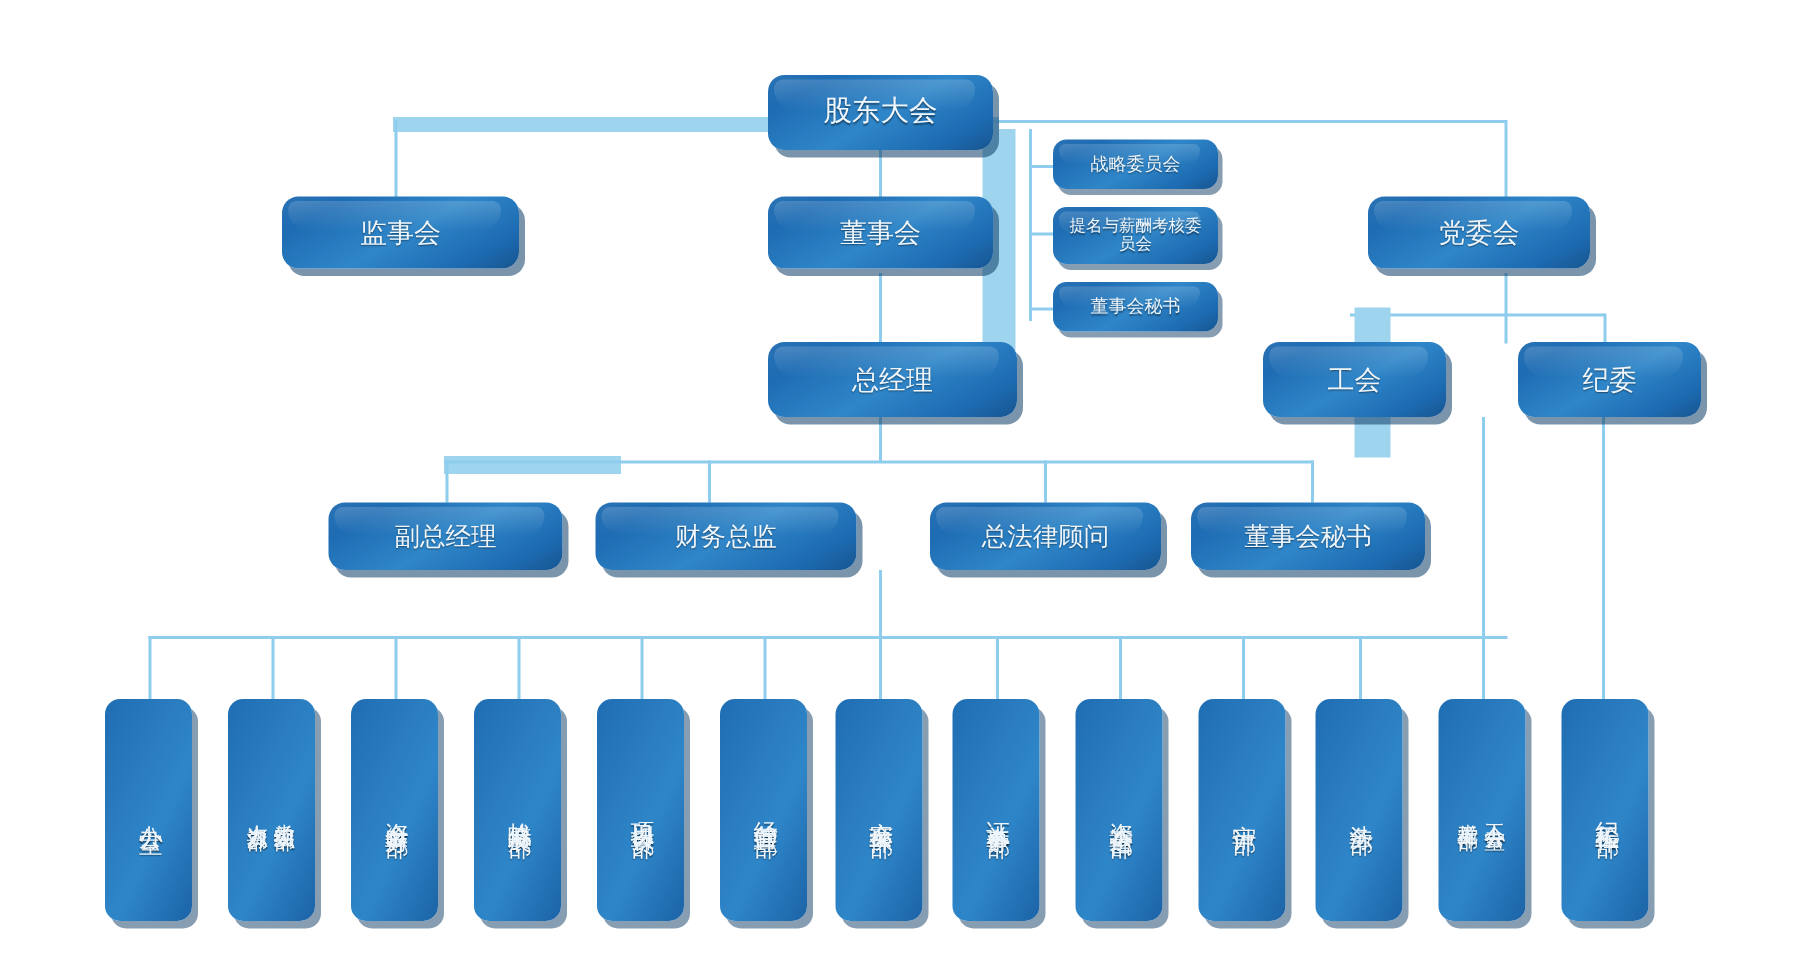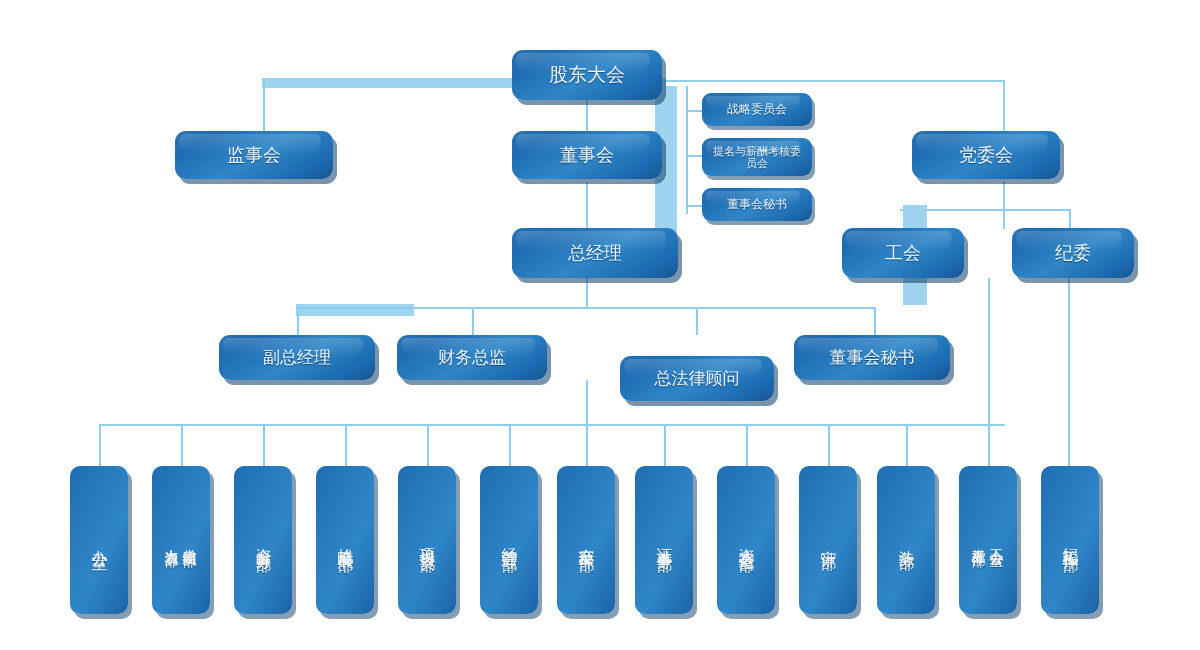"监事会" div.box { left: 175px -> 188px }
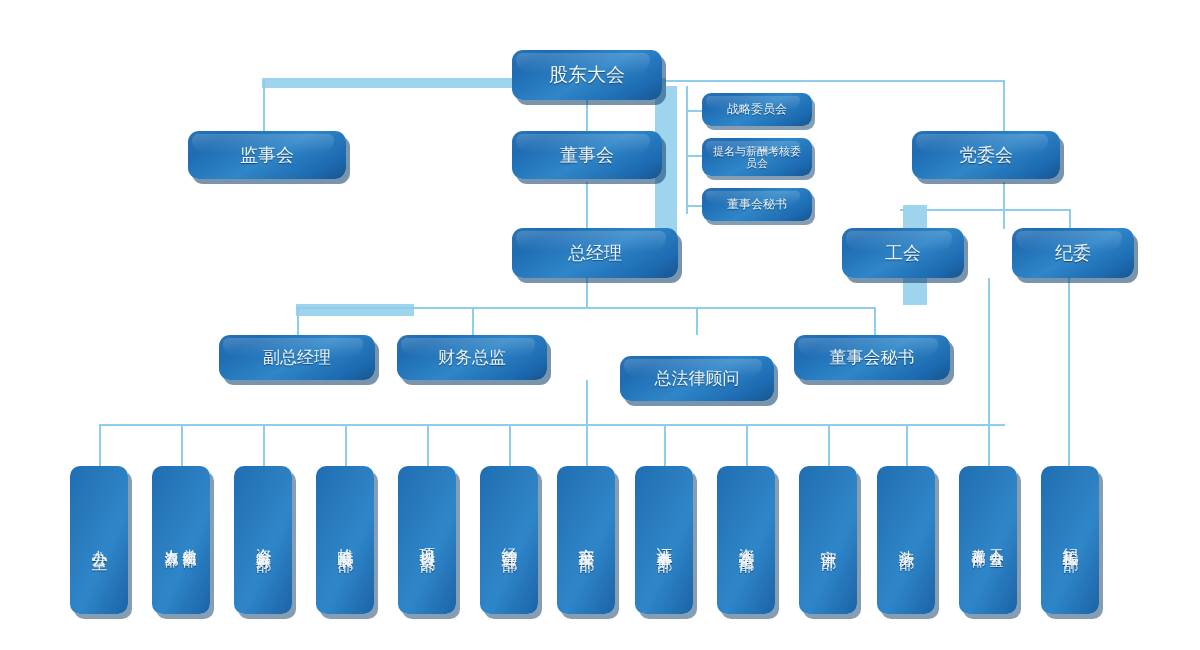"财务总监" div.box { width: 150px -> 174px }
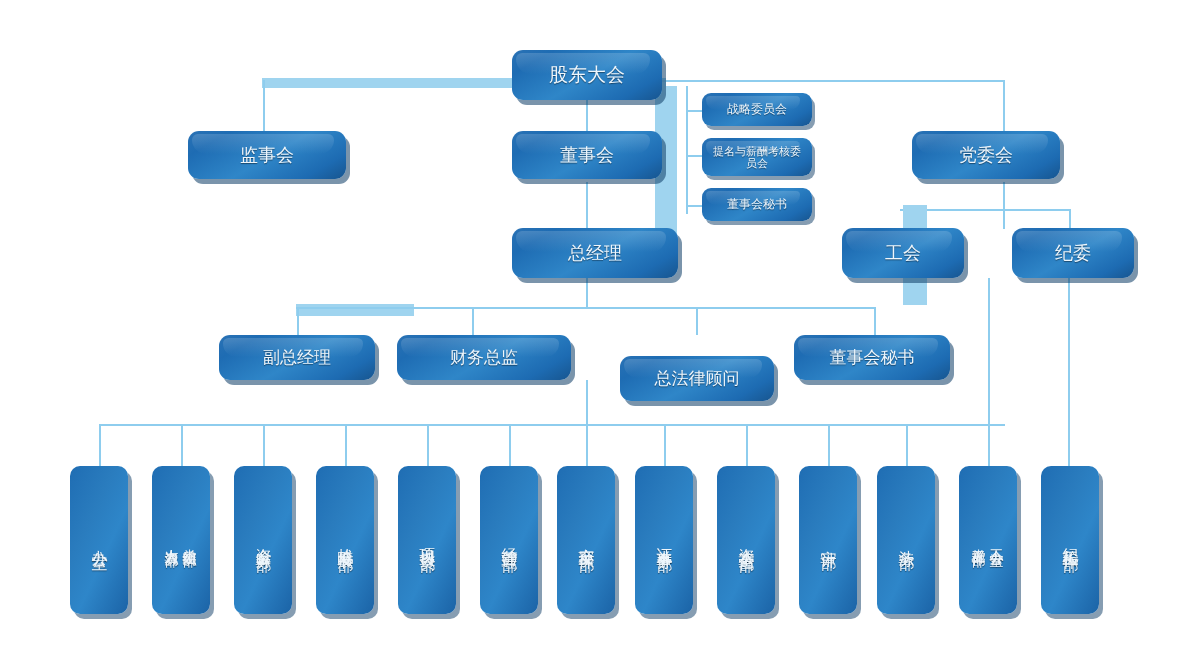"总法律顾问" div.box { margin-top: 21px -> none }
